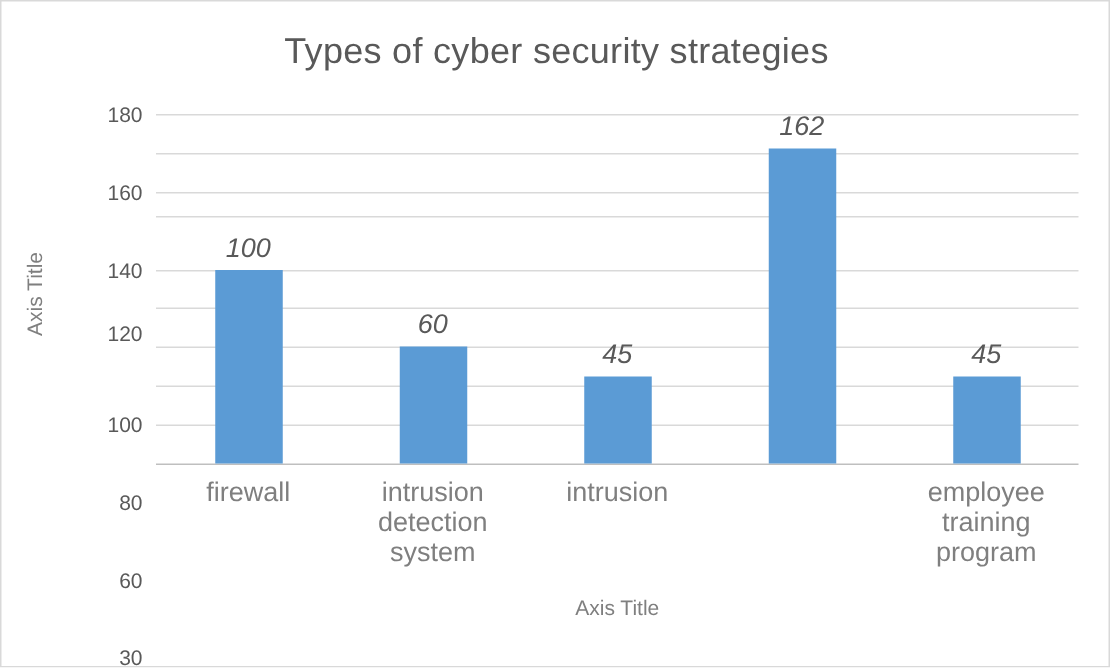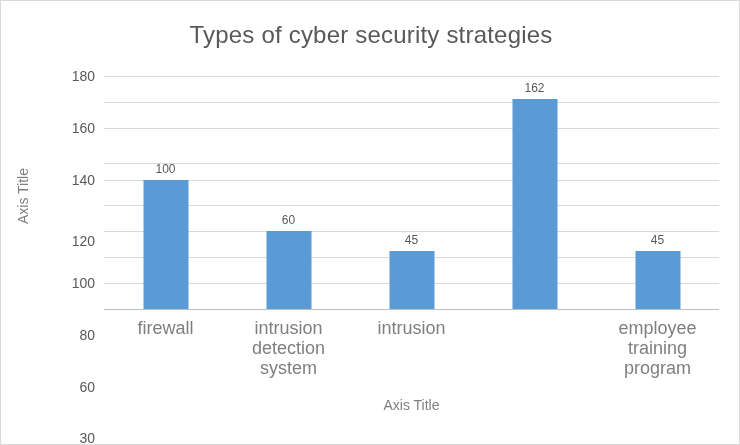"162" .bar-label { font-size: 12px -> 18px; font-style: none -> italic }
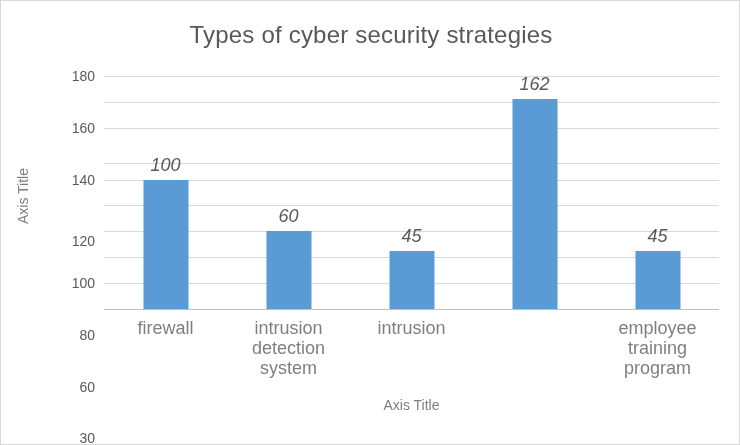"120" div.gridline { top: 87px -> 68px }
